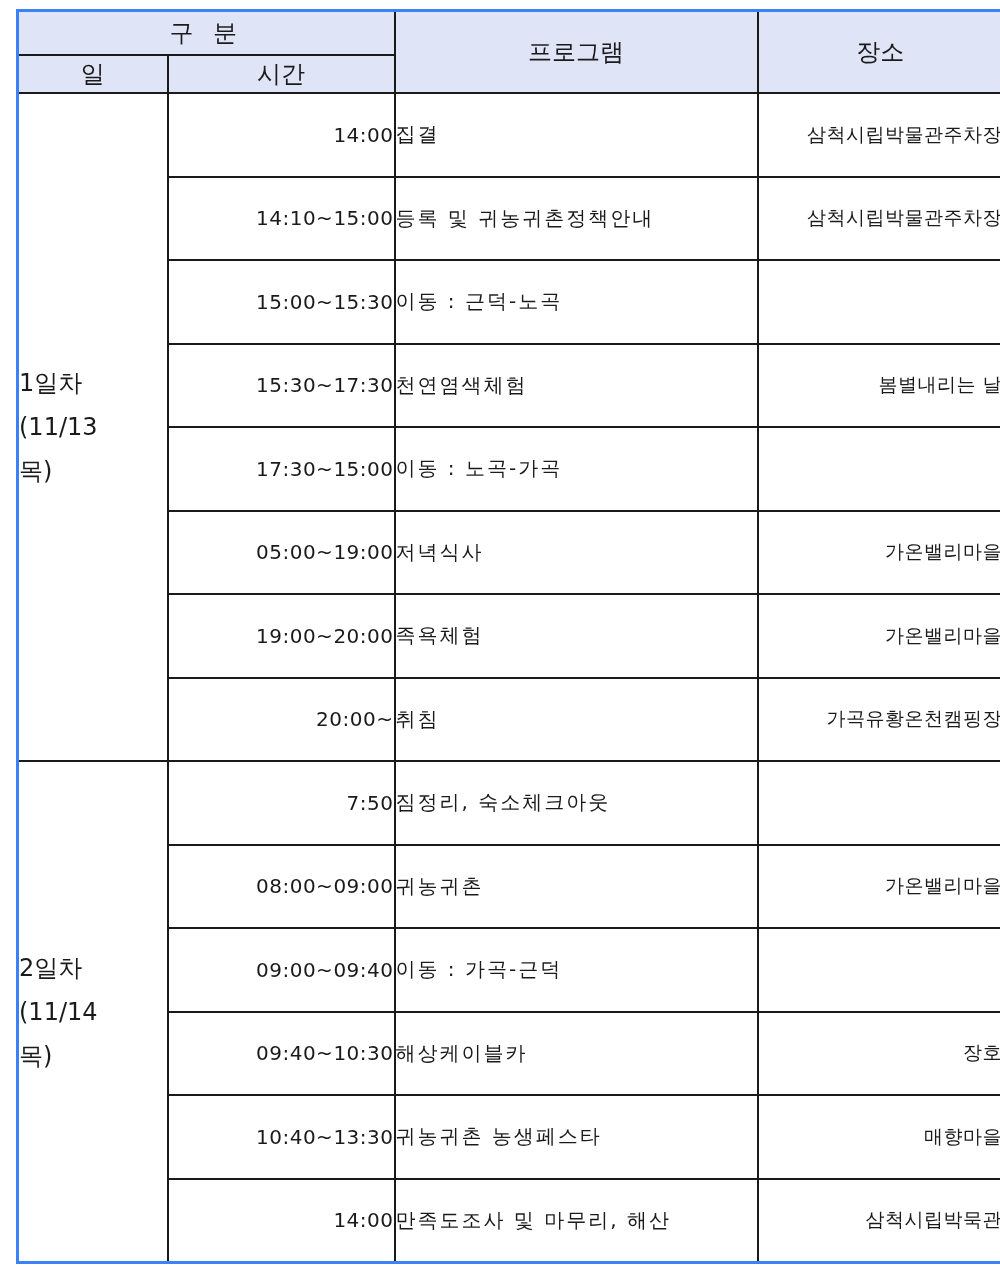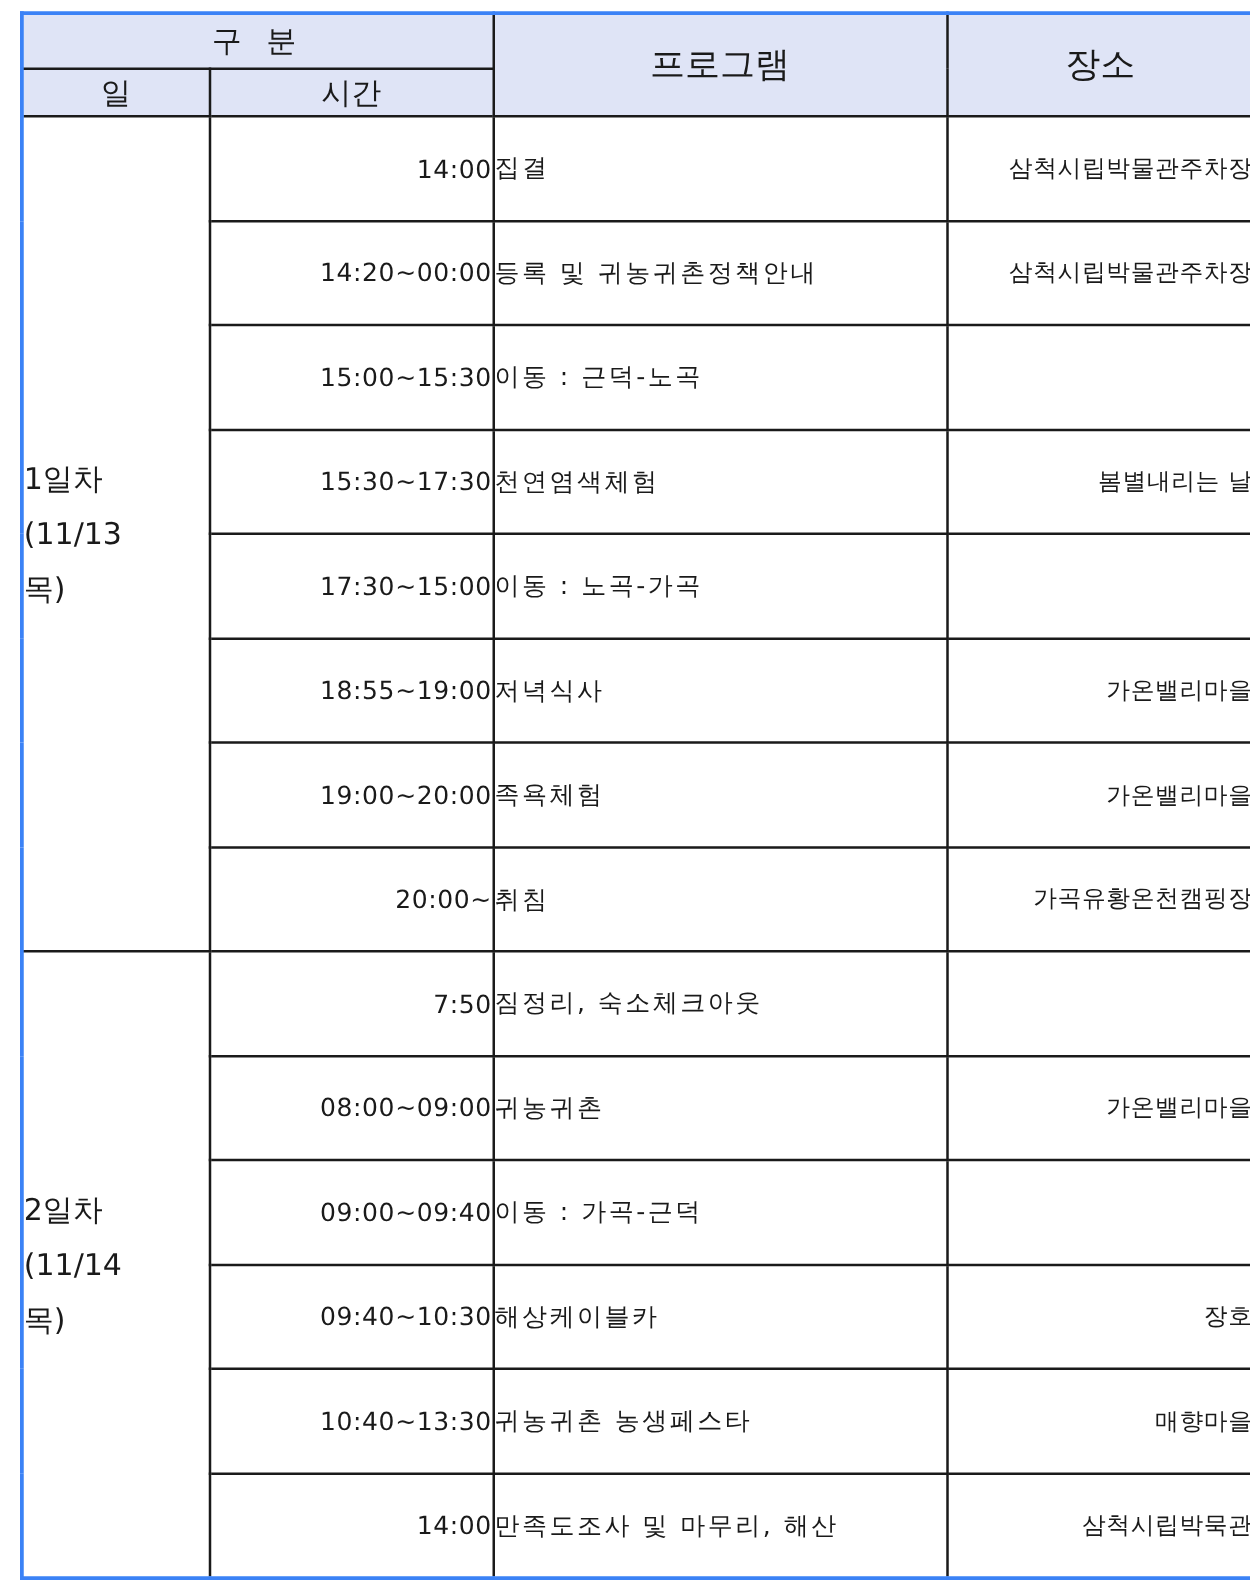"프로그램" .hdr-prog, .hdr-loc { font-size: 28px -> 24px }
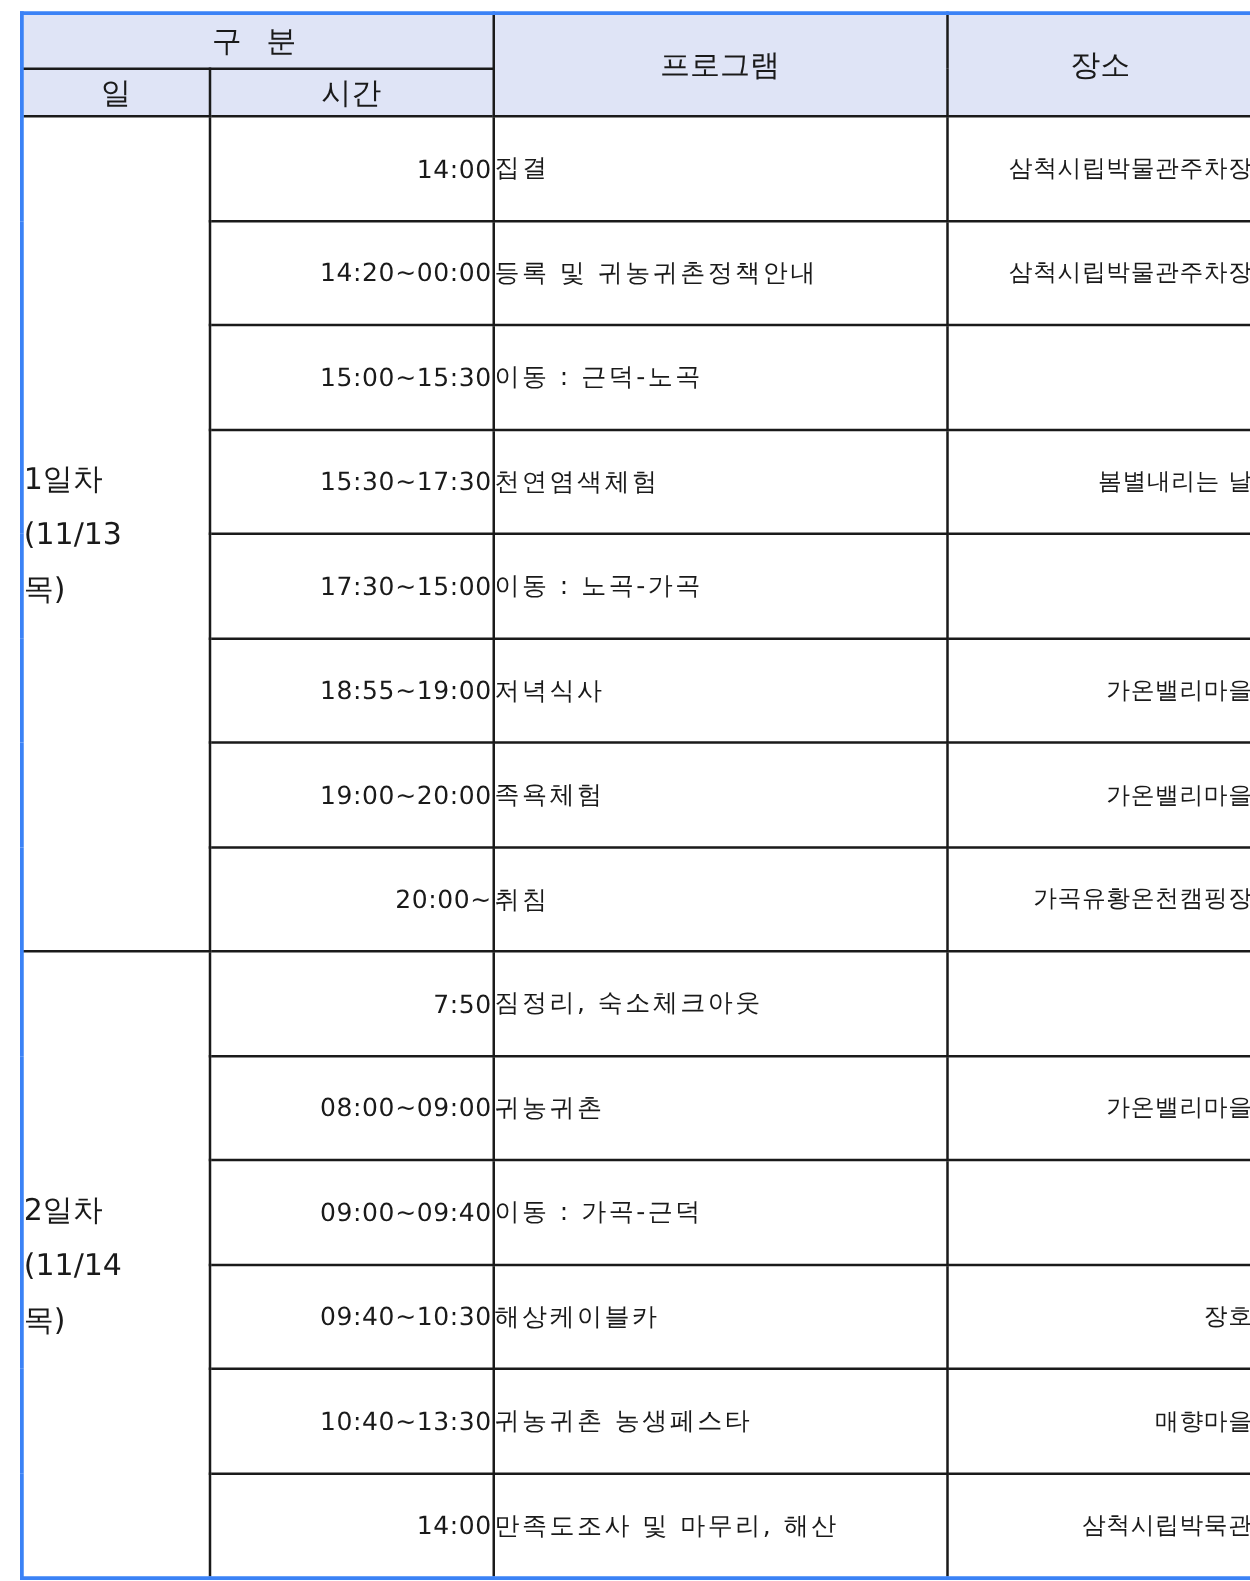"14:20~00:00" td.time { text: 14:20~00:00 -> 14:10~15:00 }
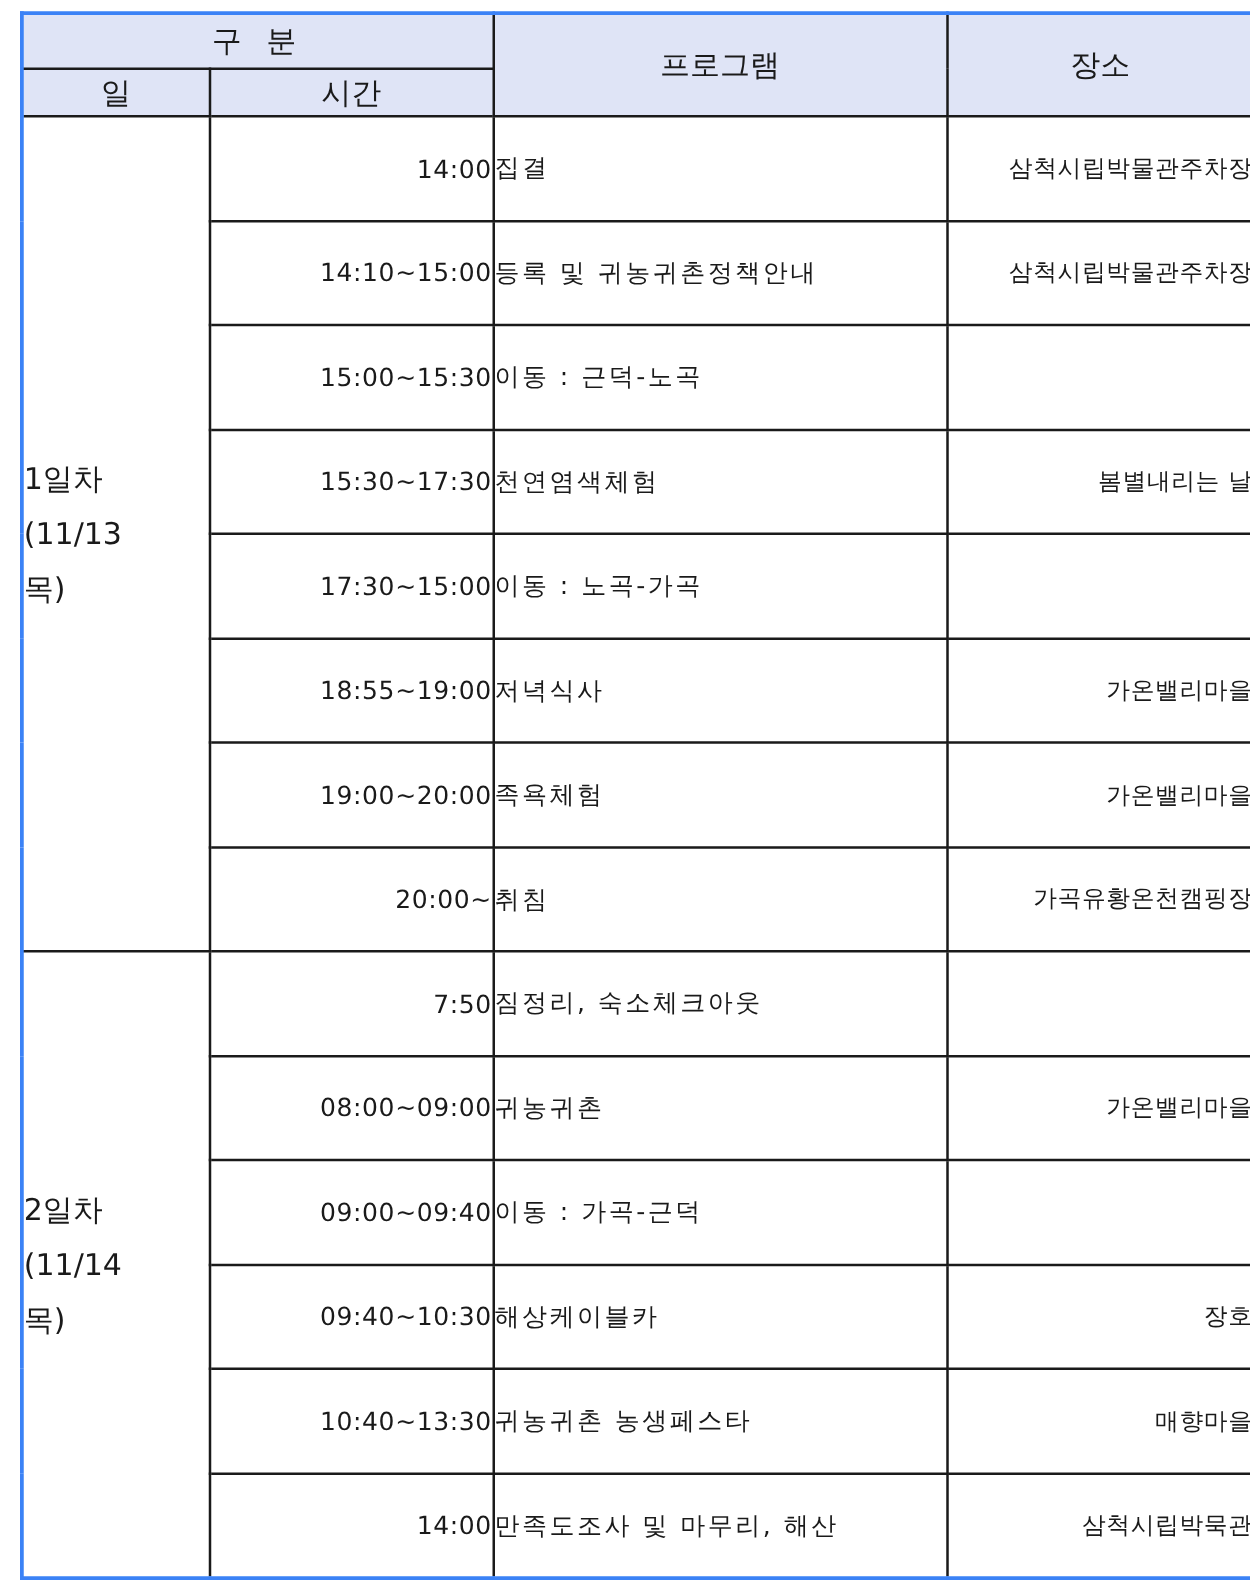"18:55~19:00" td.time { text: 18:55 -> 05:00 }
